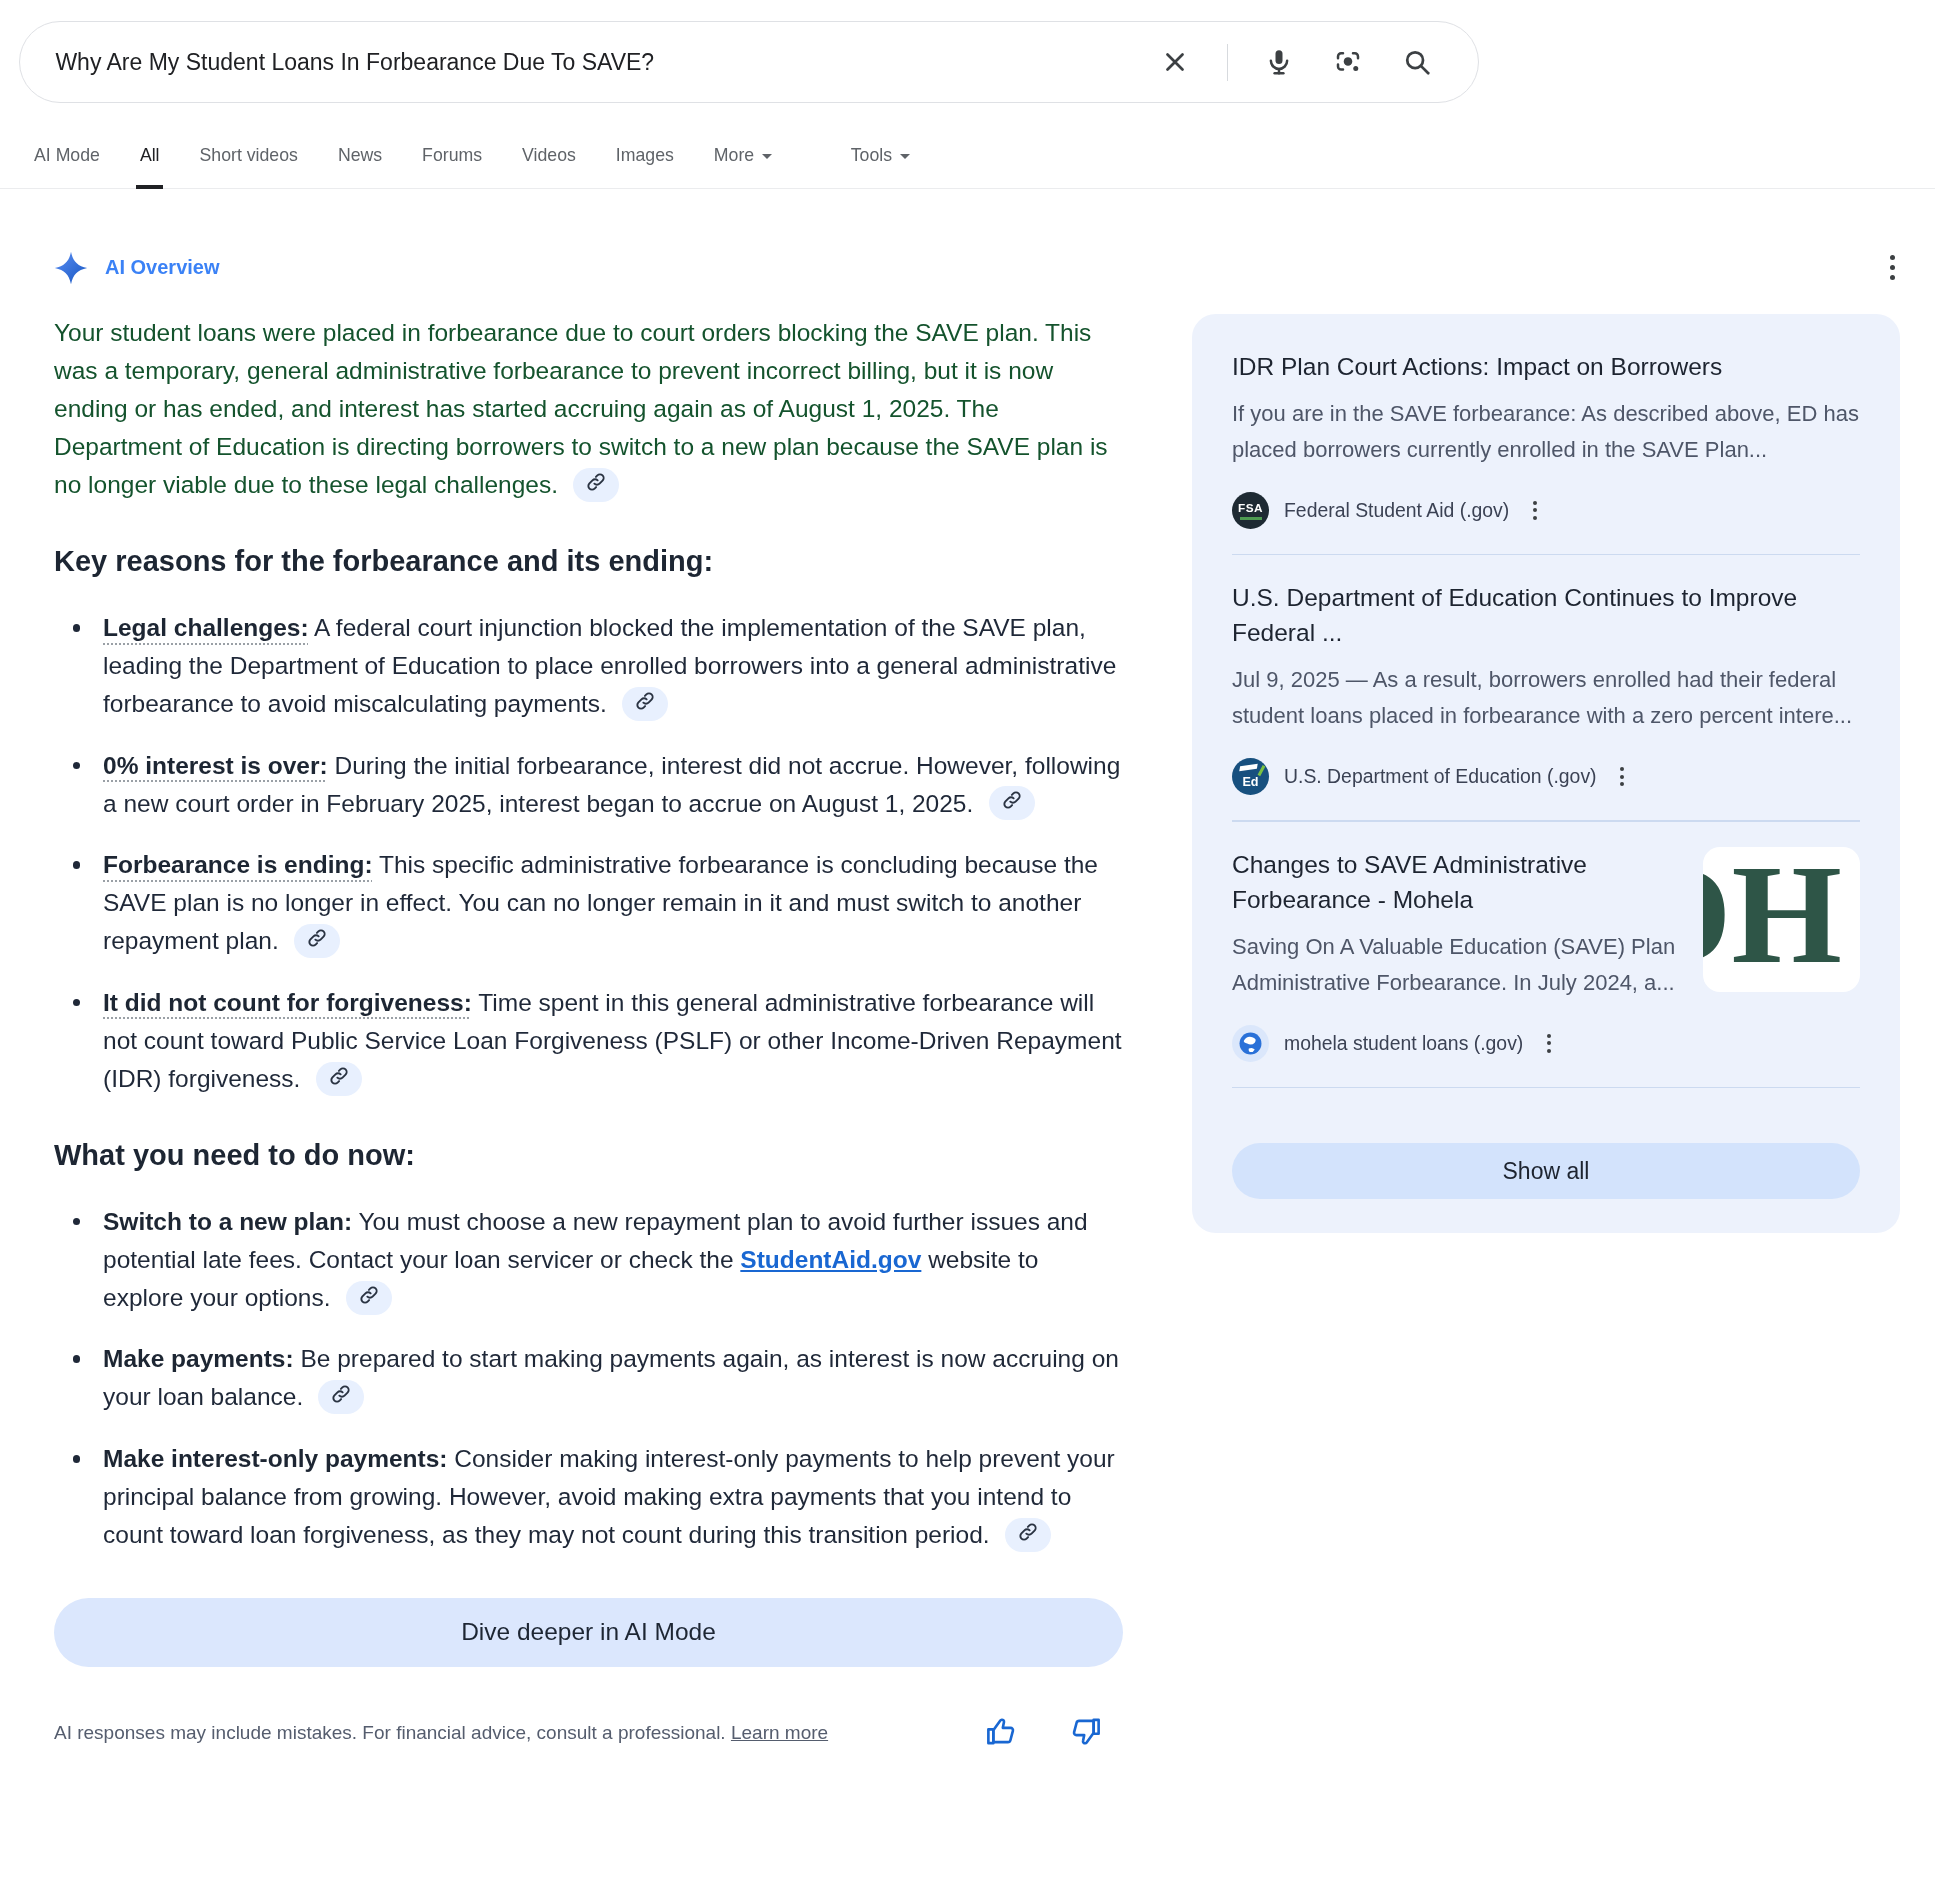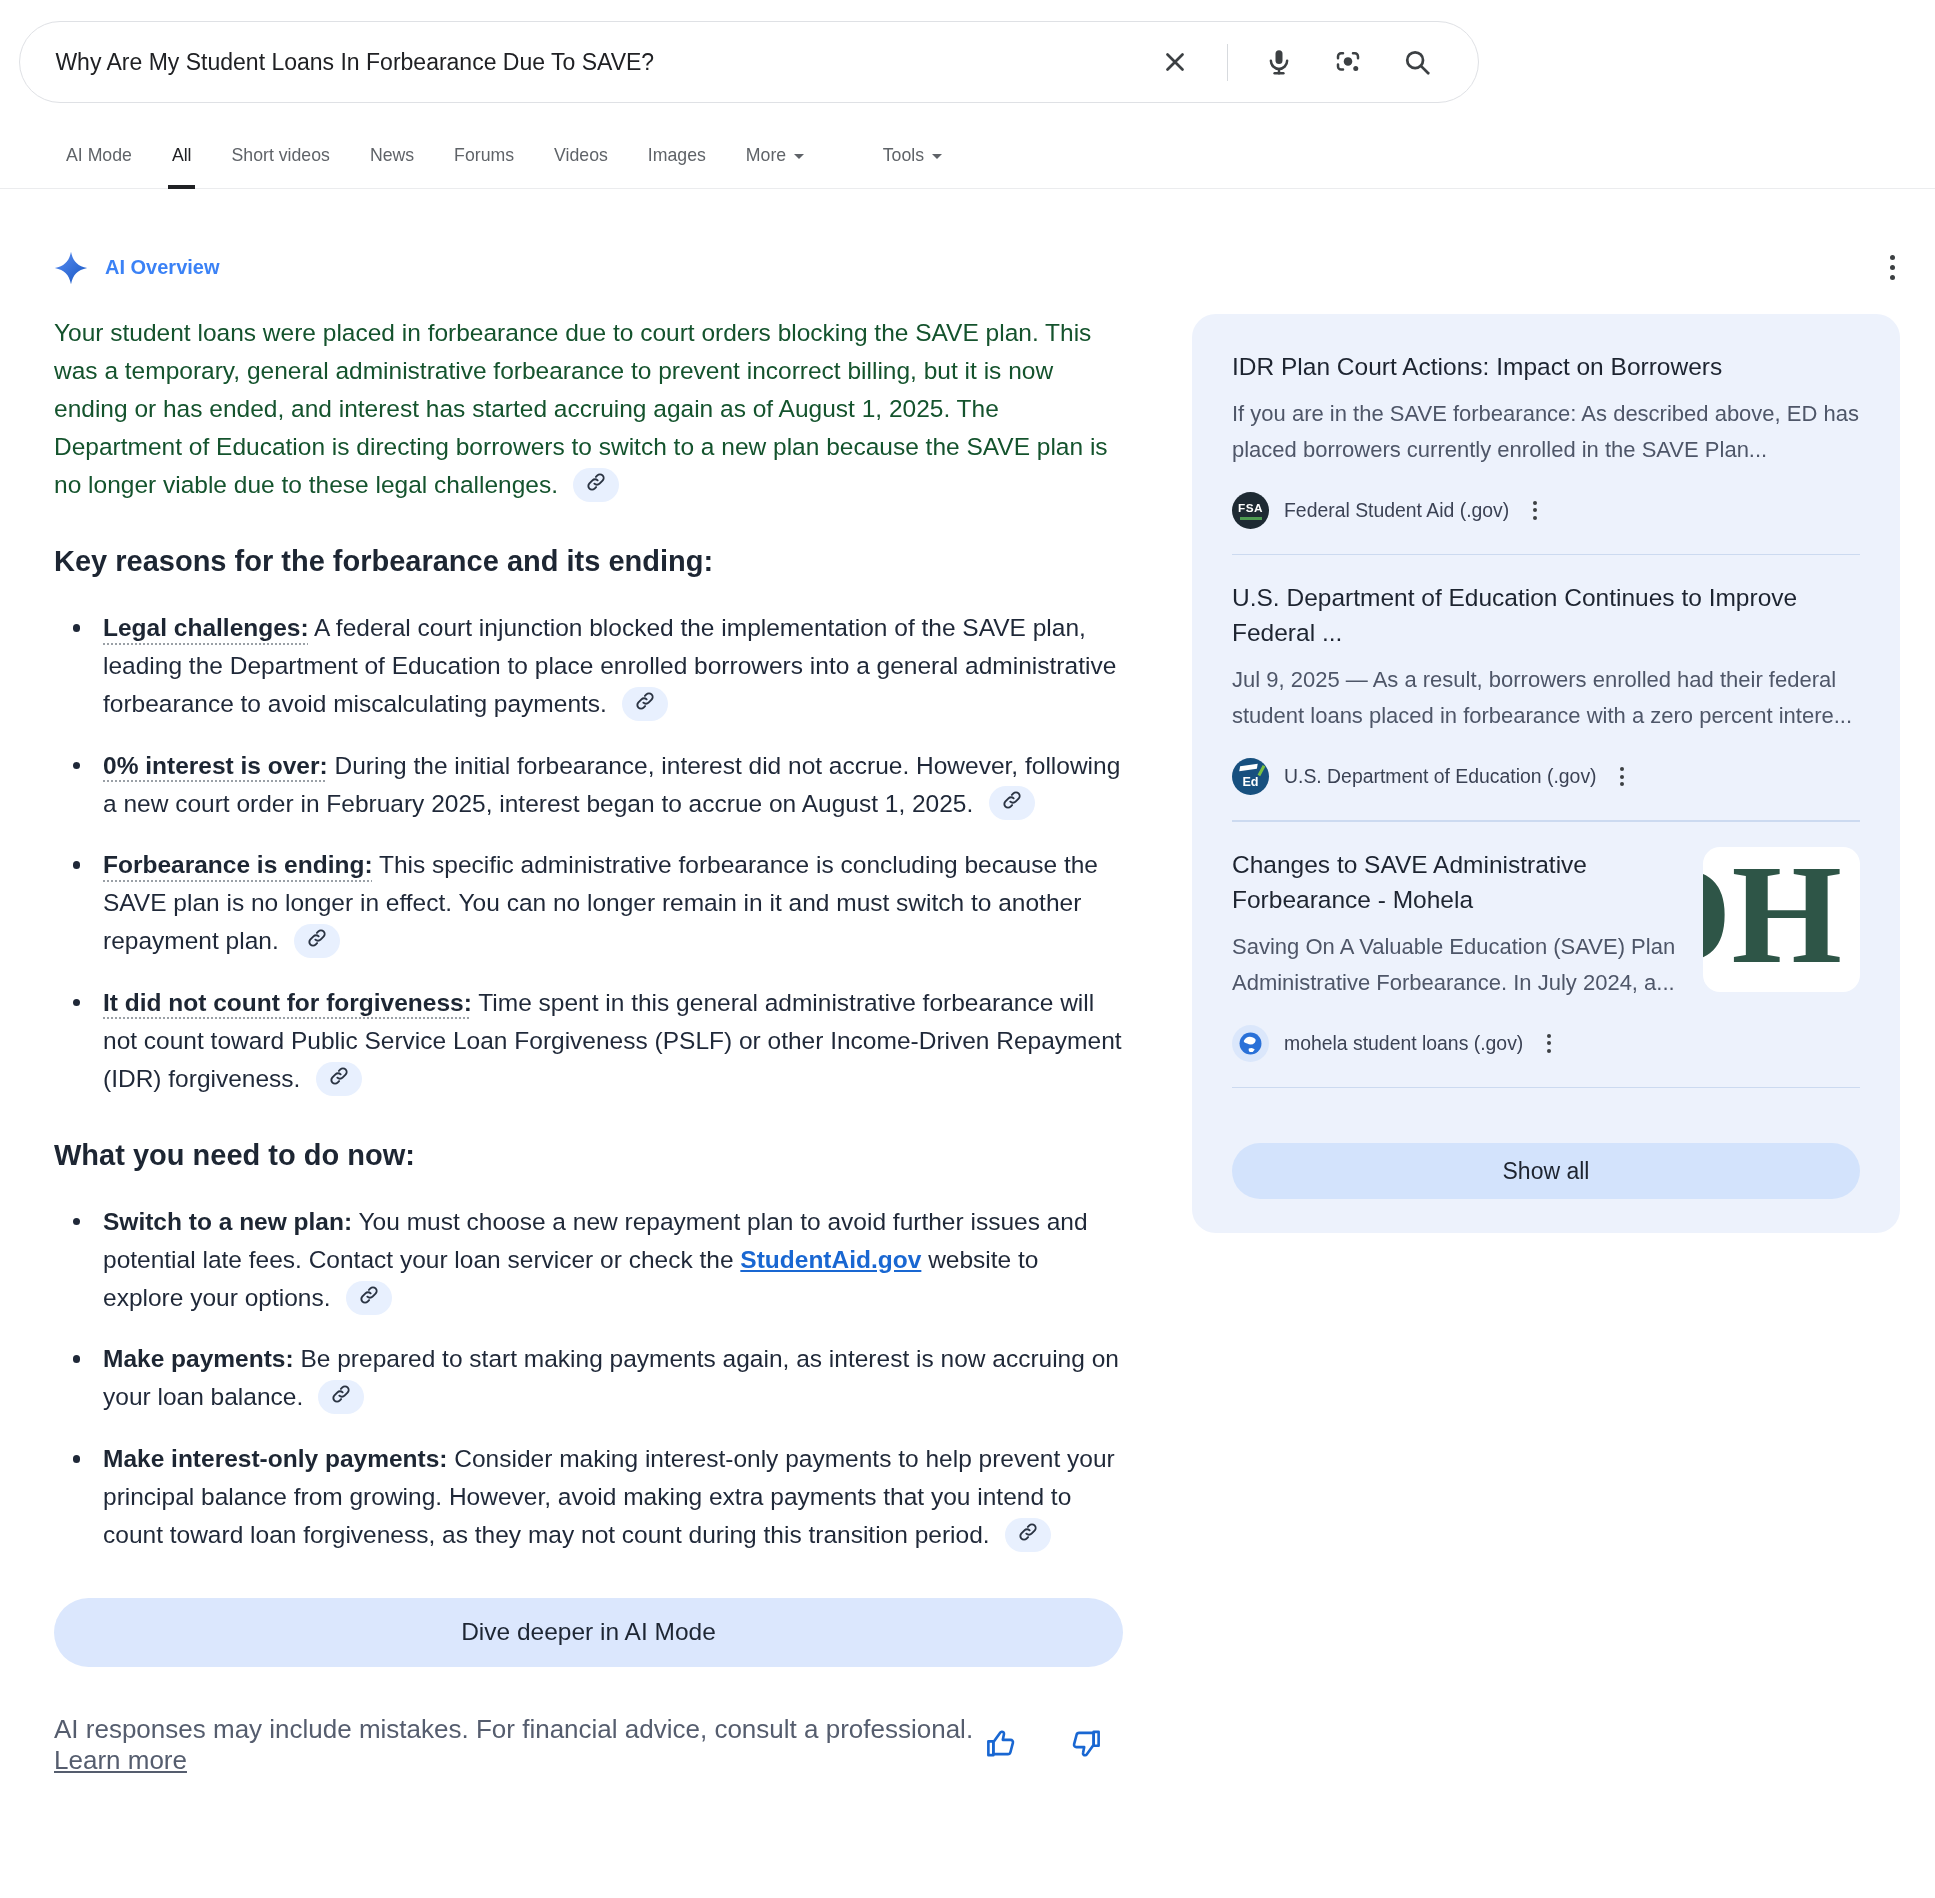"AI Mode" .nav-wrap { padding: 0 0 22px 66px -> 0 0 22px 34px }
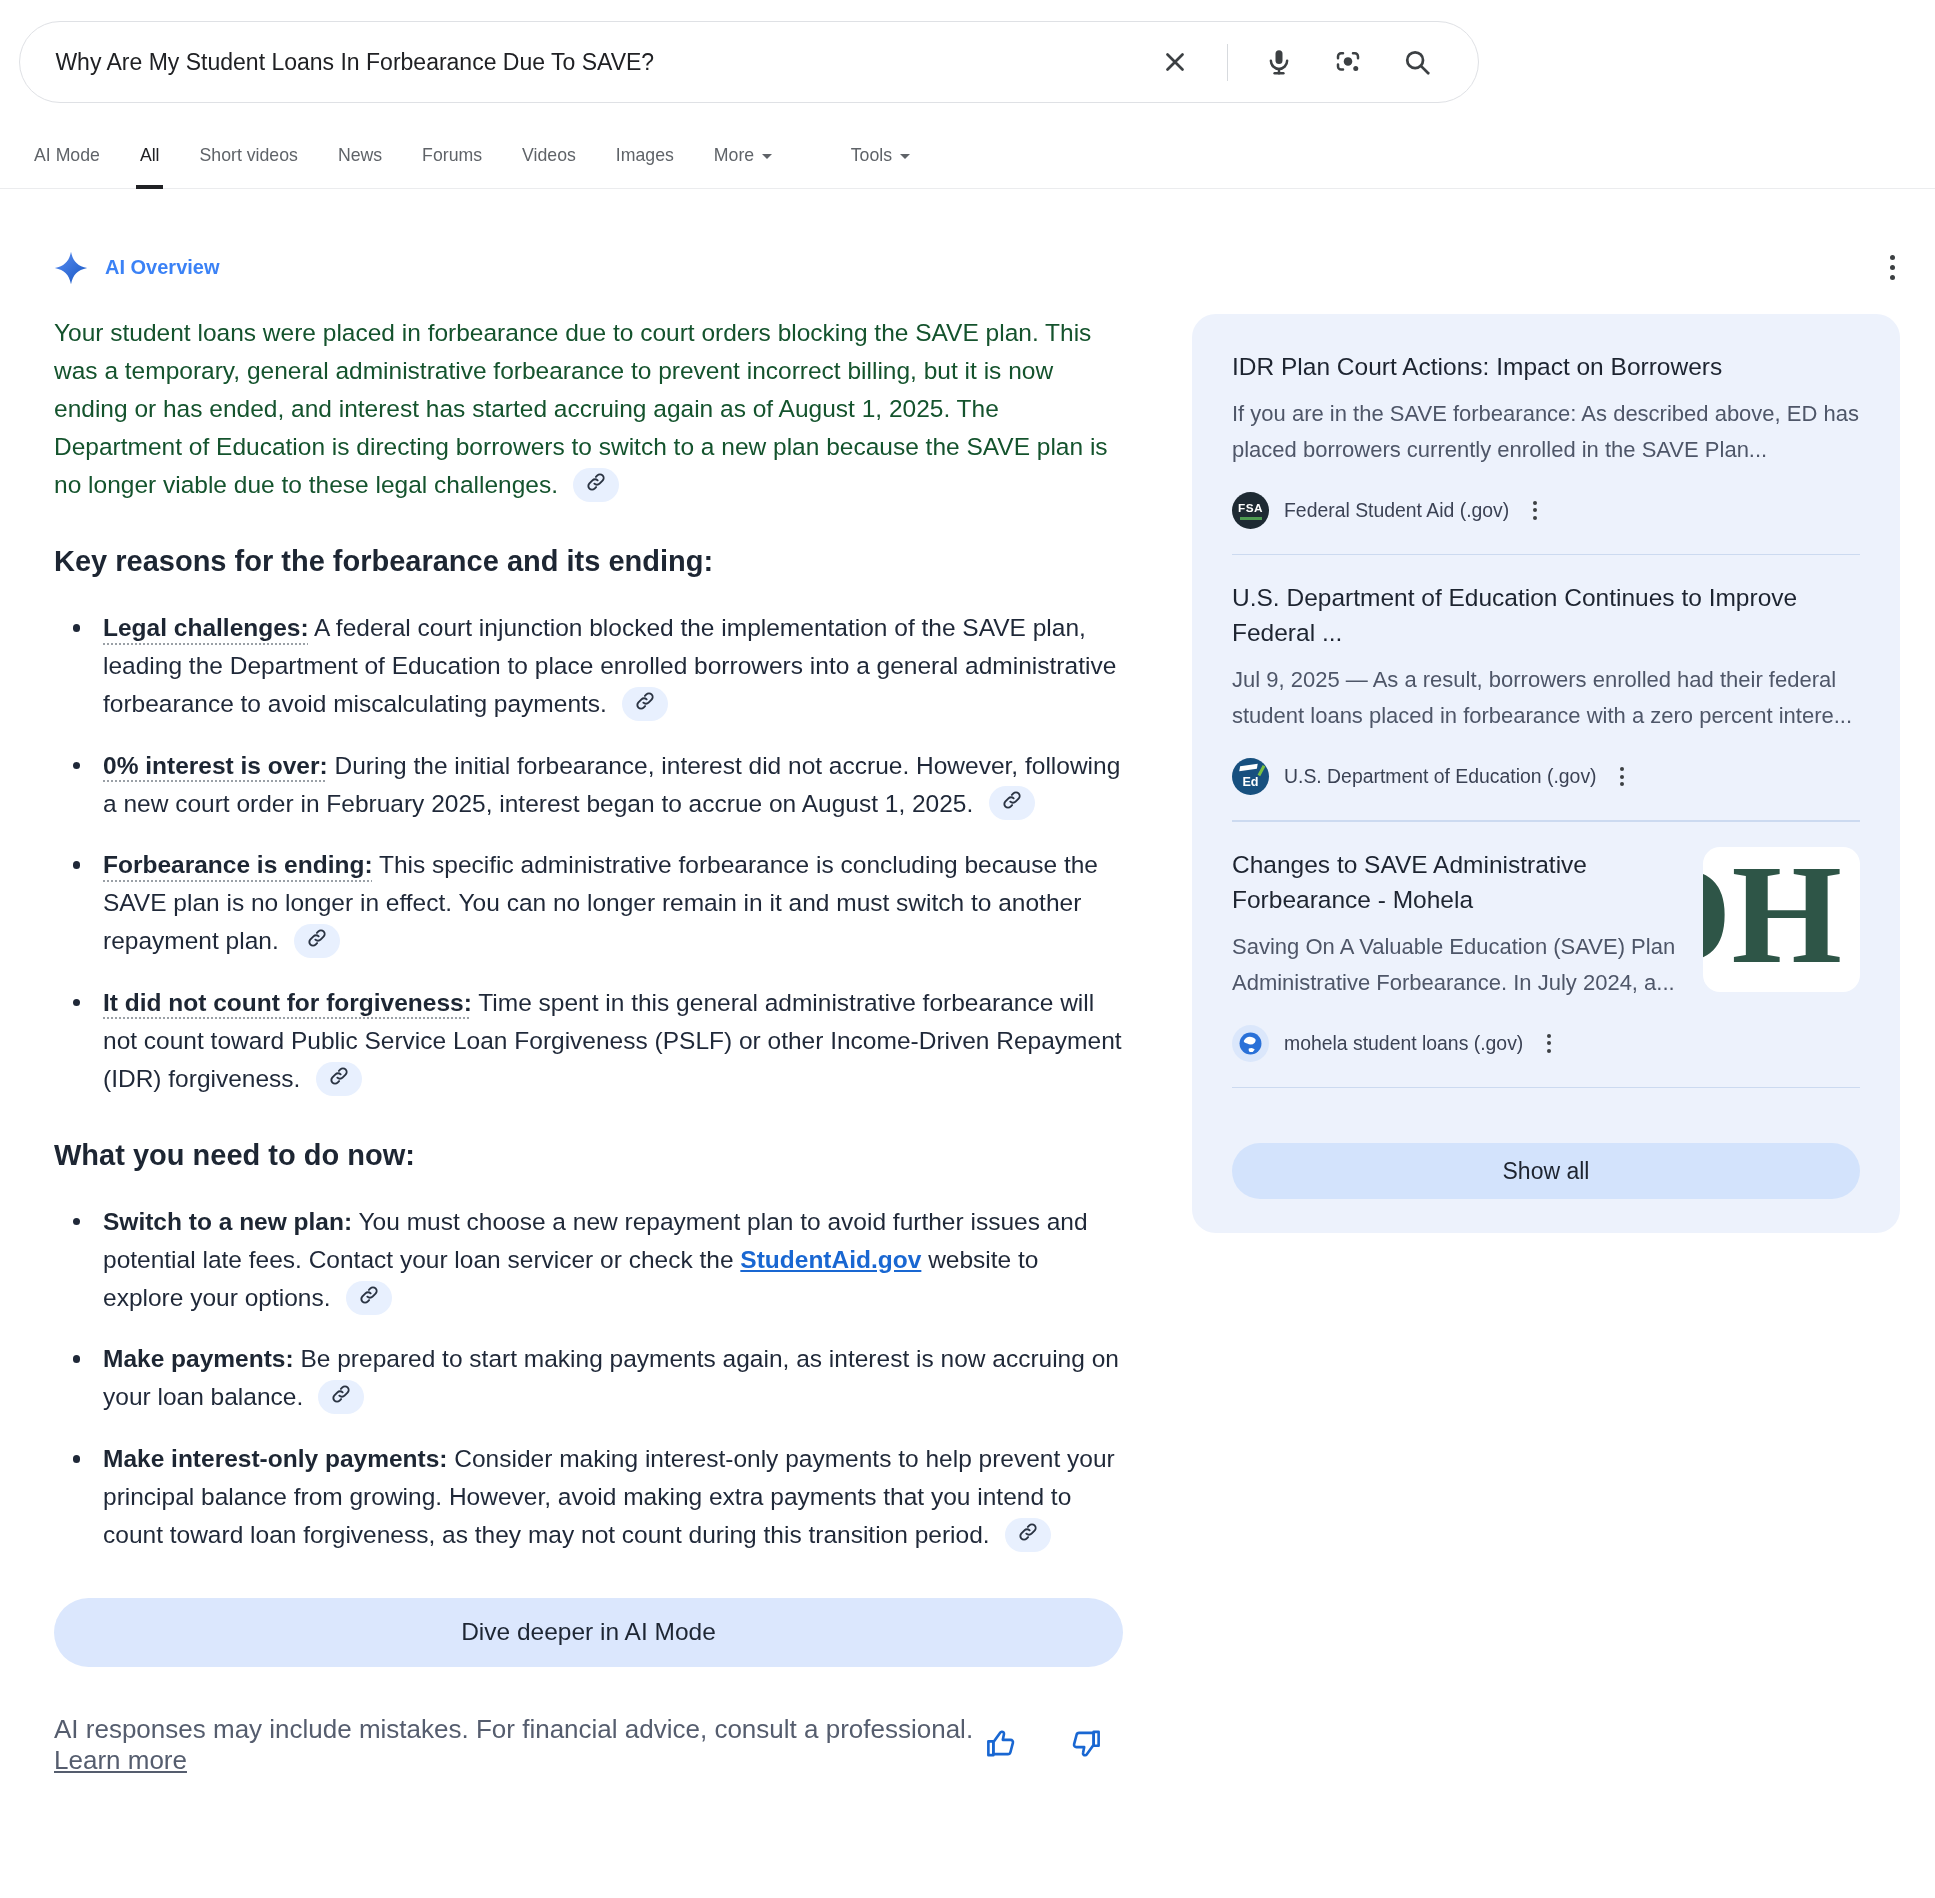"AI responses may include mistakes." .disclaimer { font-size: 26px -> 19px }
